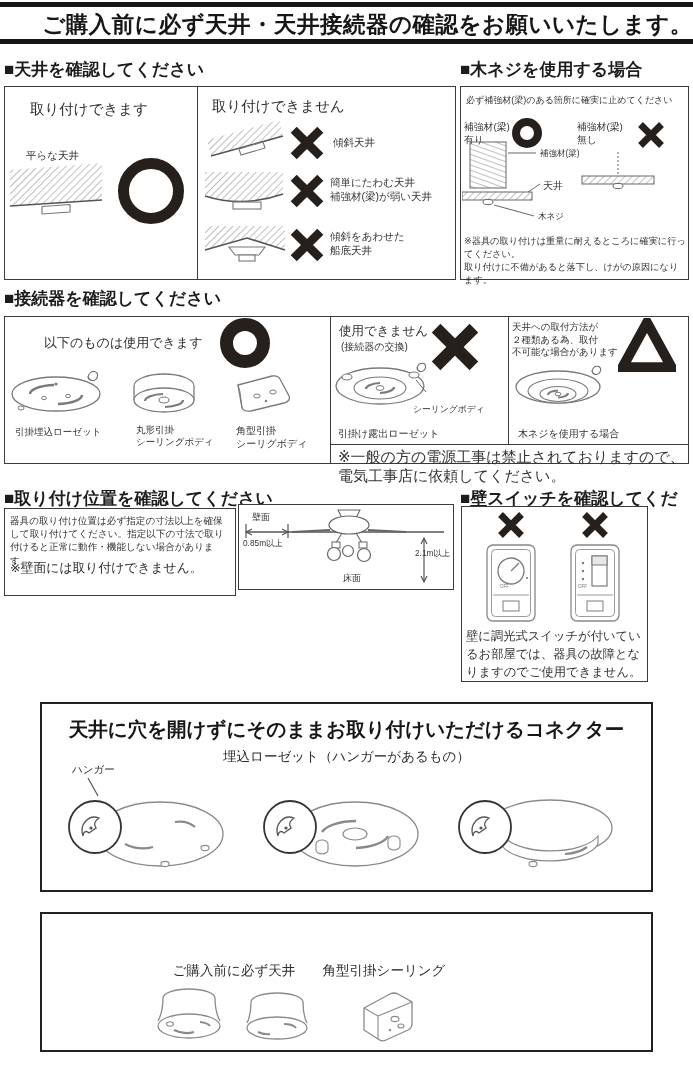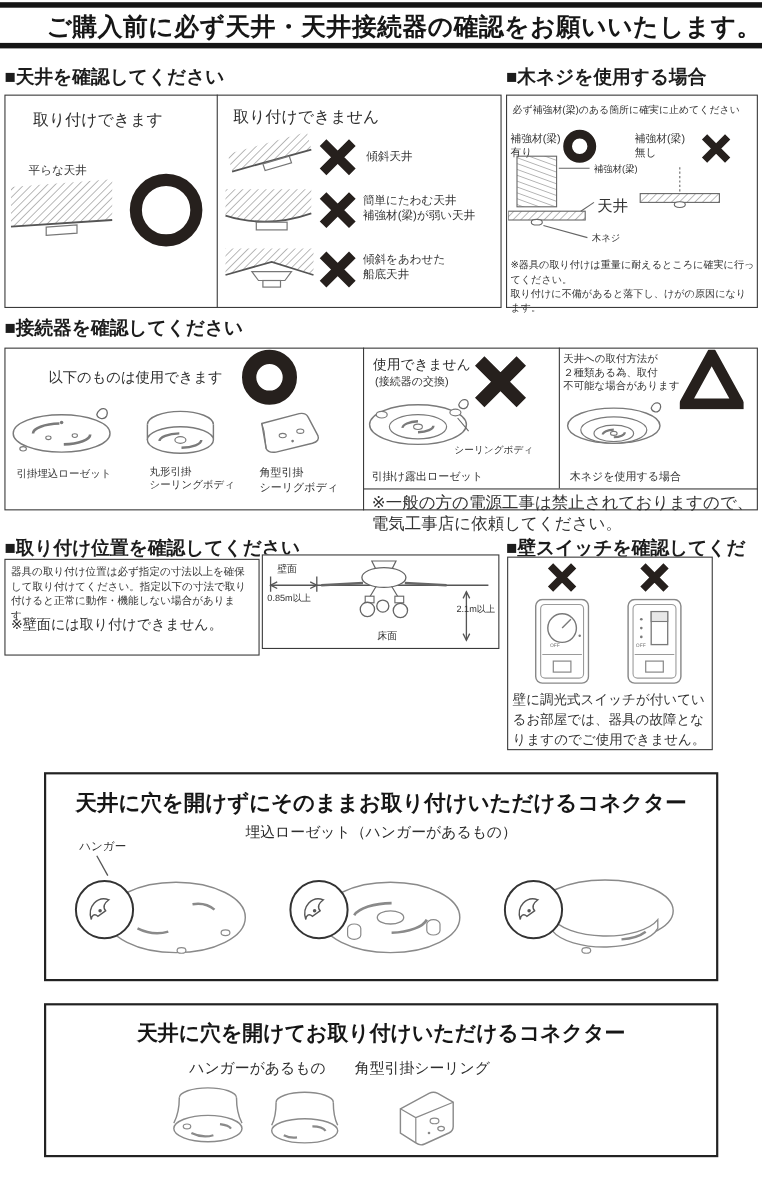"天井" div.abs { font-size: 14px -> 10px }
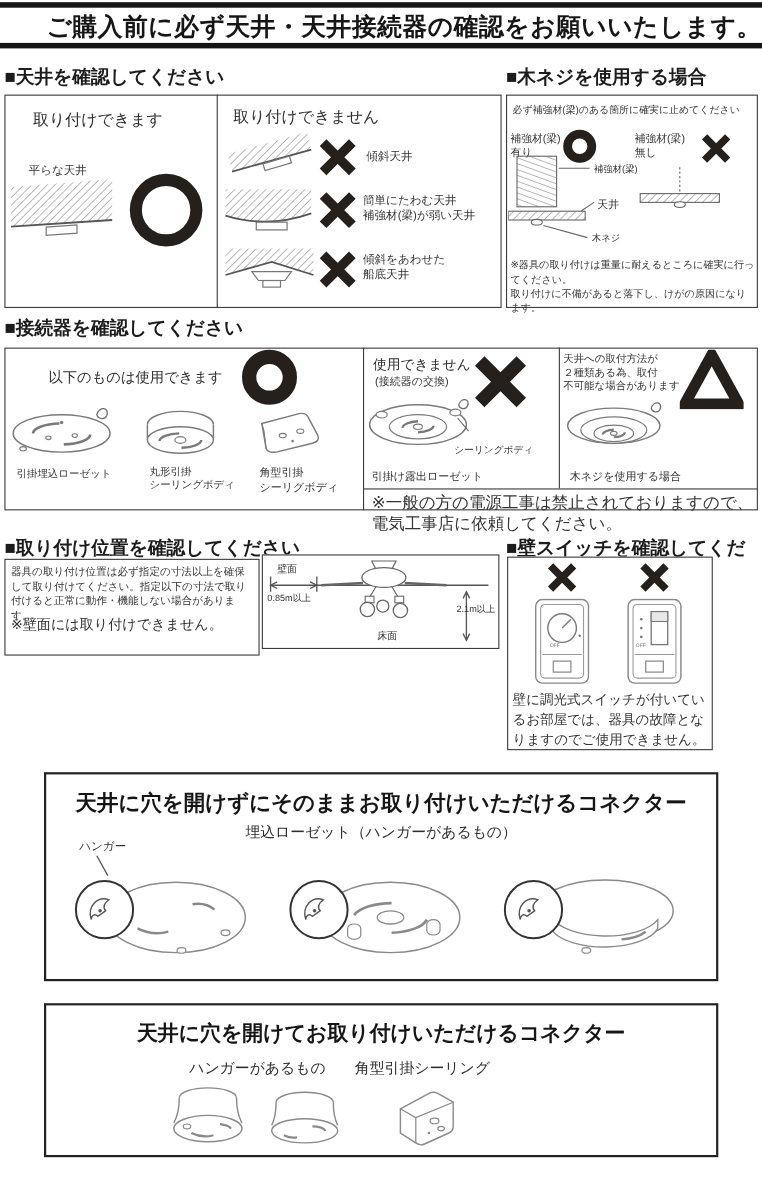"天井に穴を開けてお取り付けいただけるコネクター" div.abs { html: <div>天井に穴を開けてお取り付けいただけるコネクター</div> -> none }
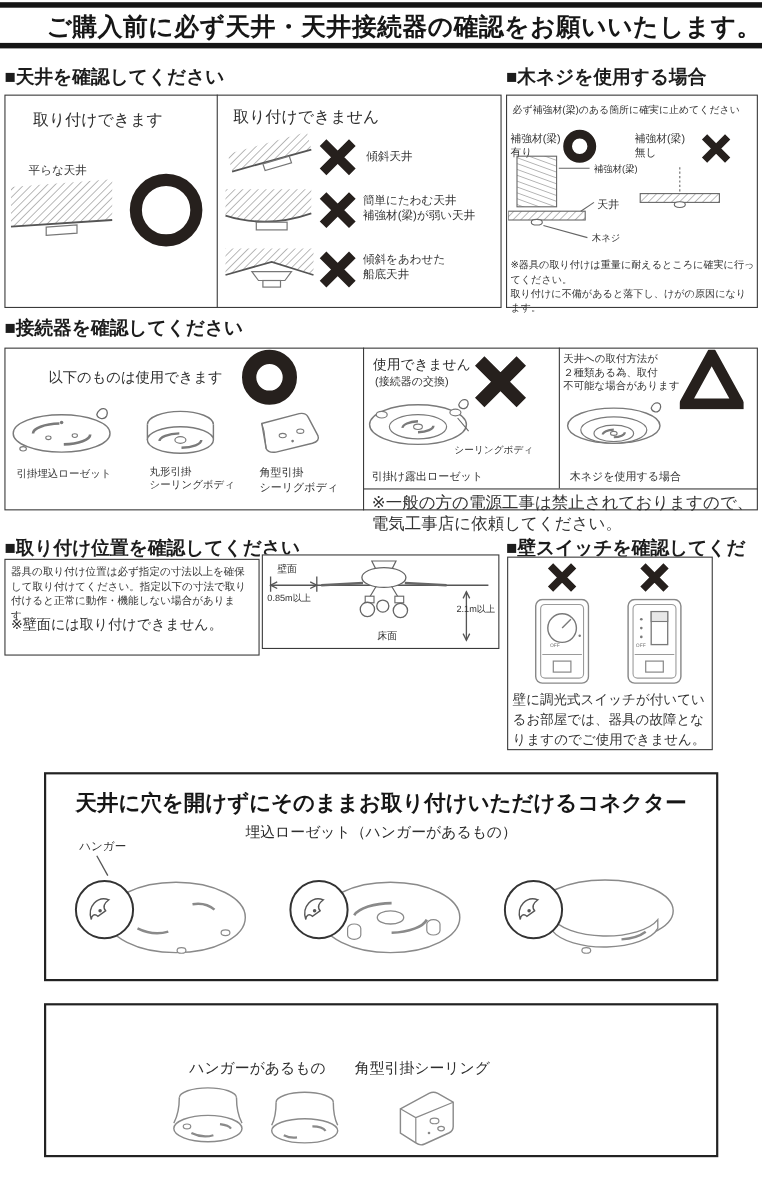"ハンガーがあるもの" div.abs { text: ハンガーがあるもの -> ご購入前に必ず天井 }
